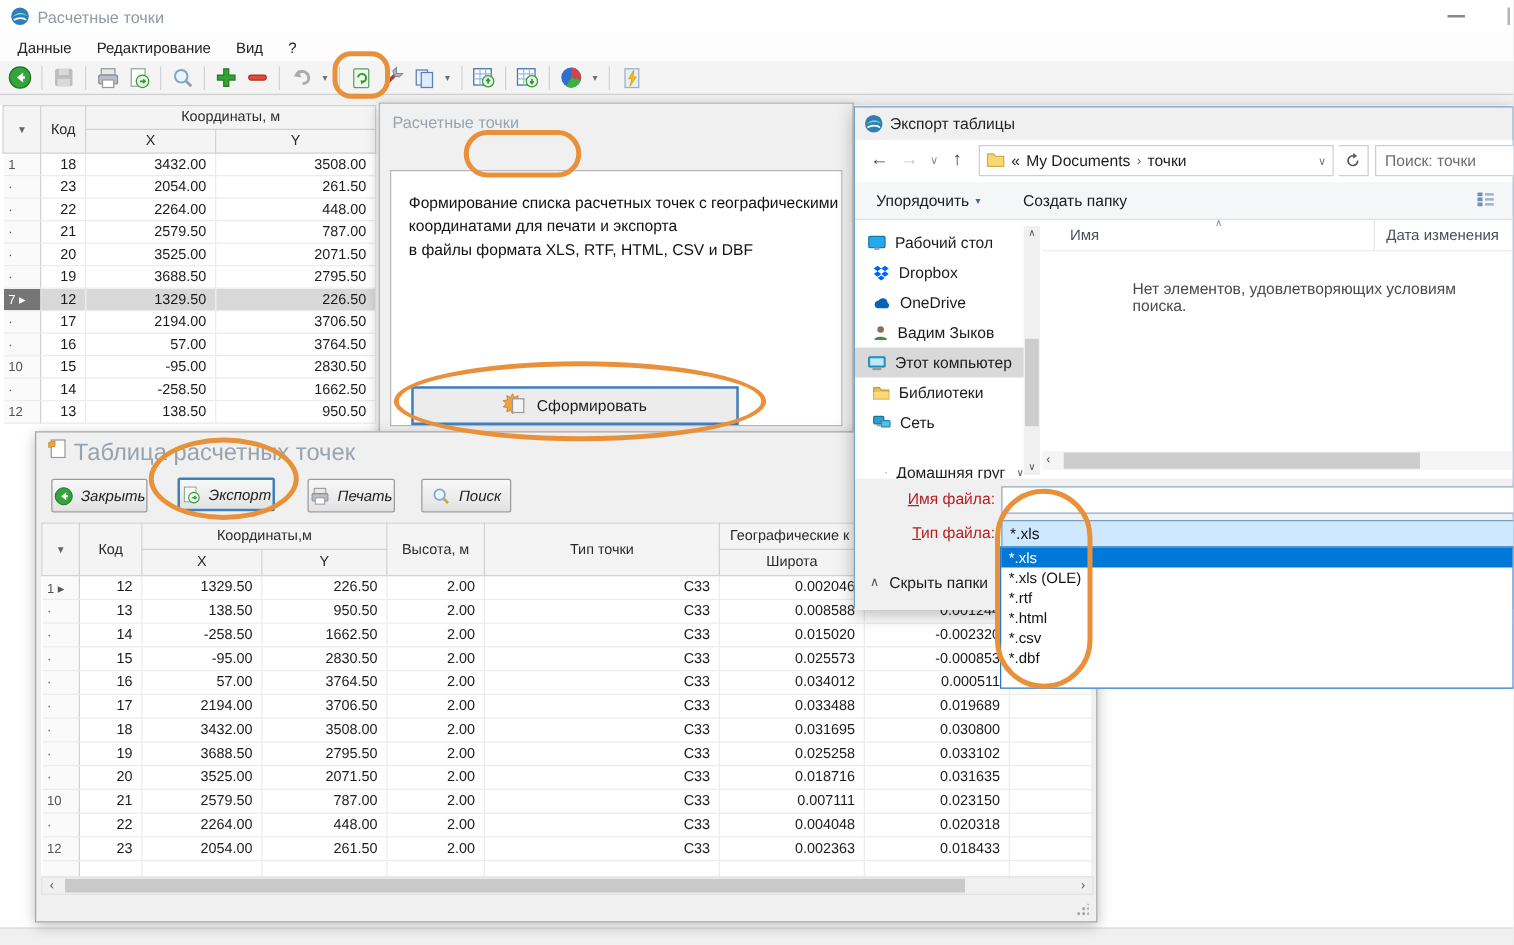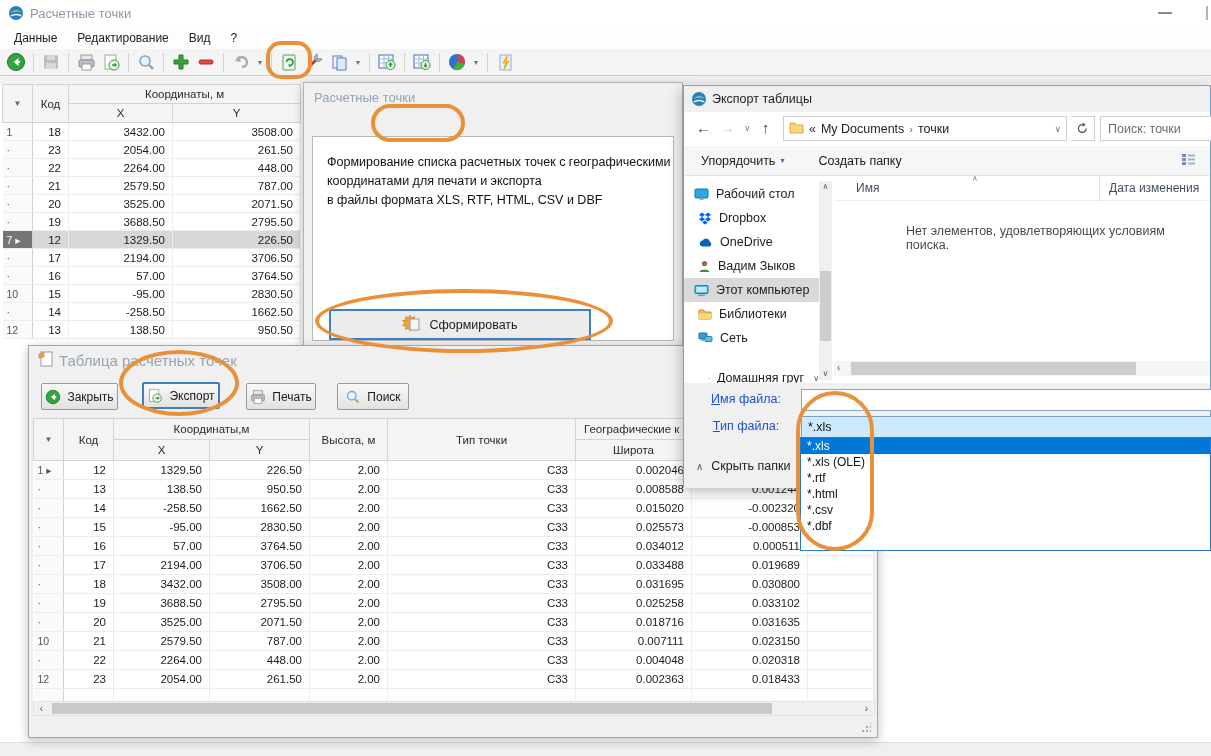"Таблица расчетных точек" .win-table .dtitle { font-size: 15px -> 19px }
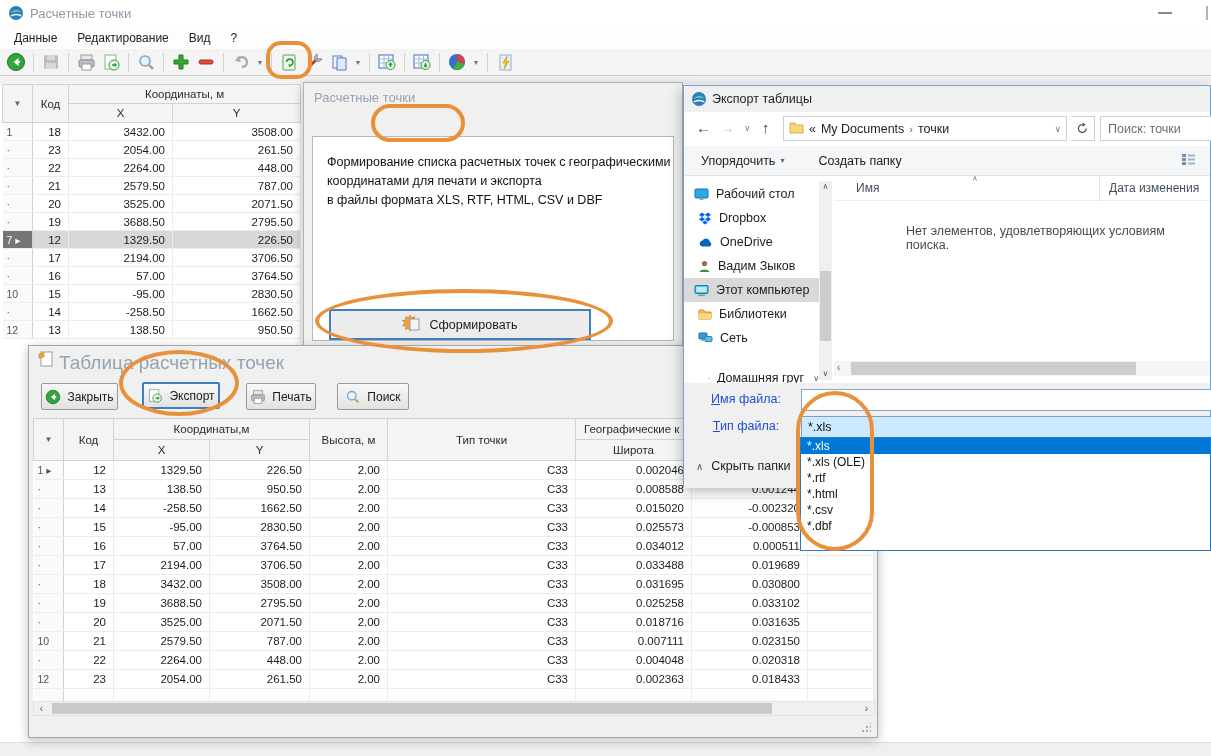"Закрыть" .wbtn { font-style: none -> italic }
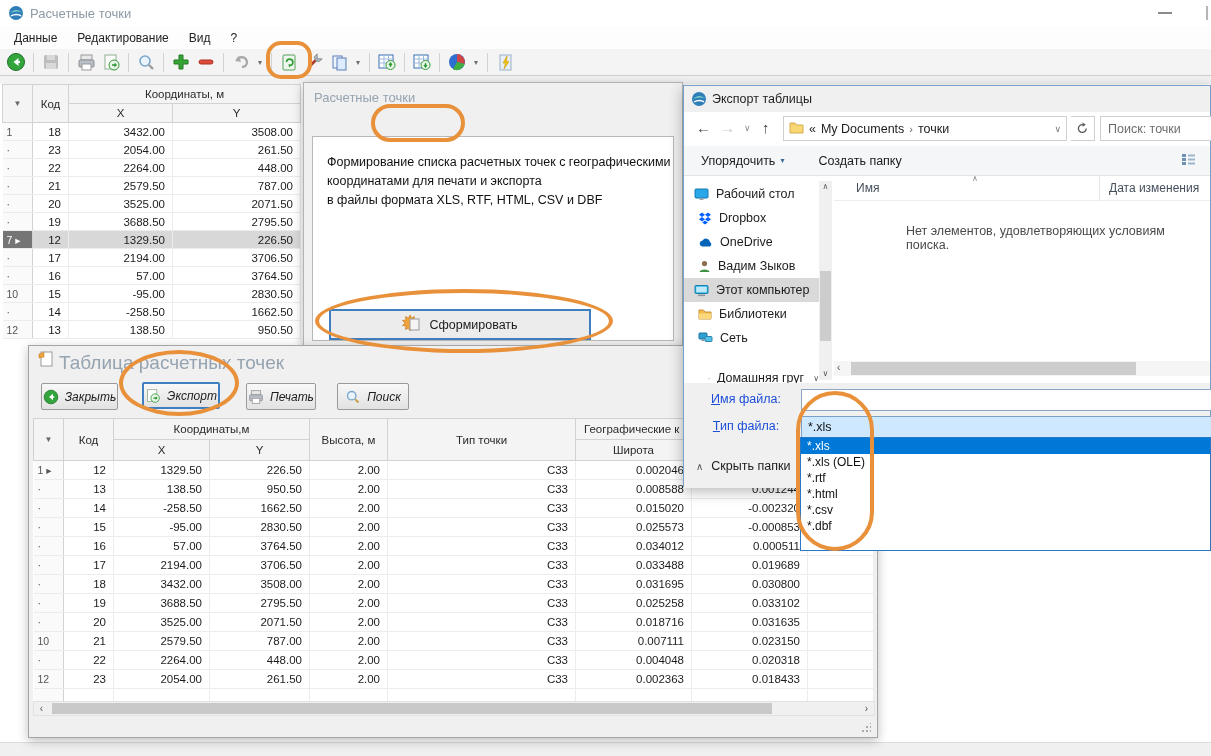"Имя файла:" .flabel { color: #1d4ed8 -> #b91c1c; text-align: center -> right }
